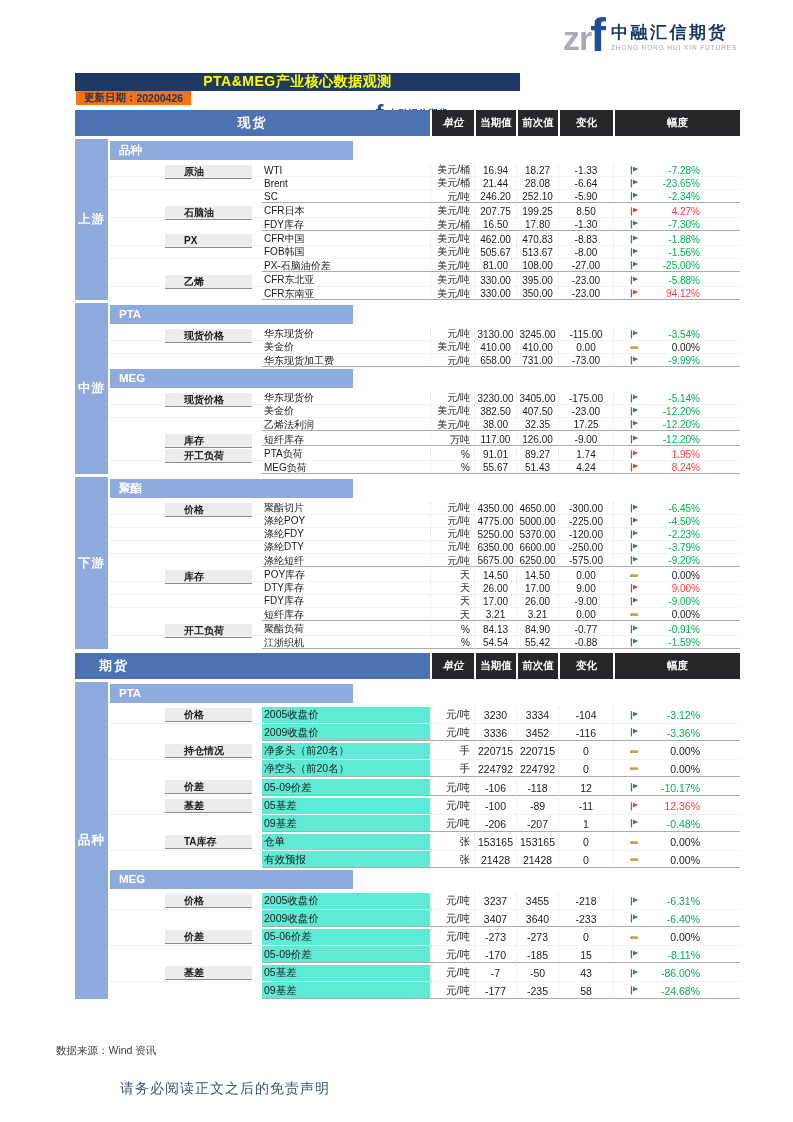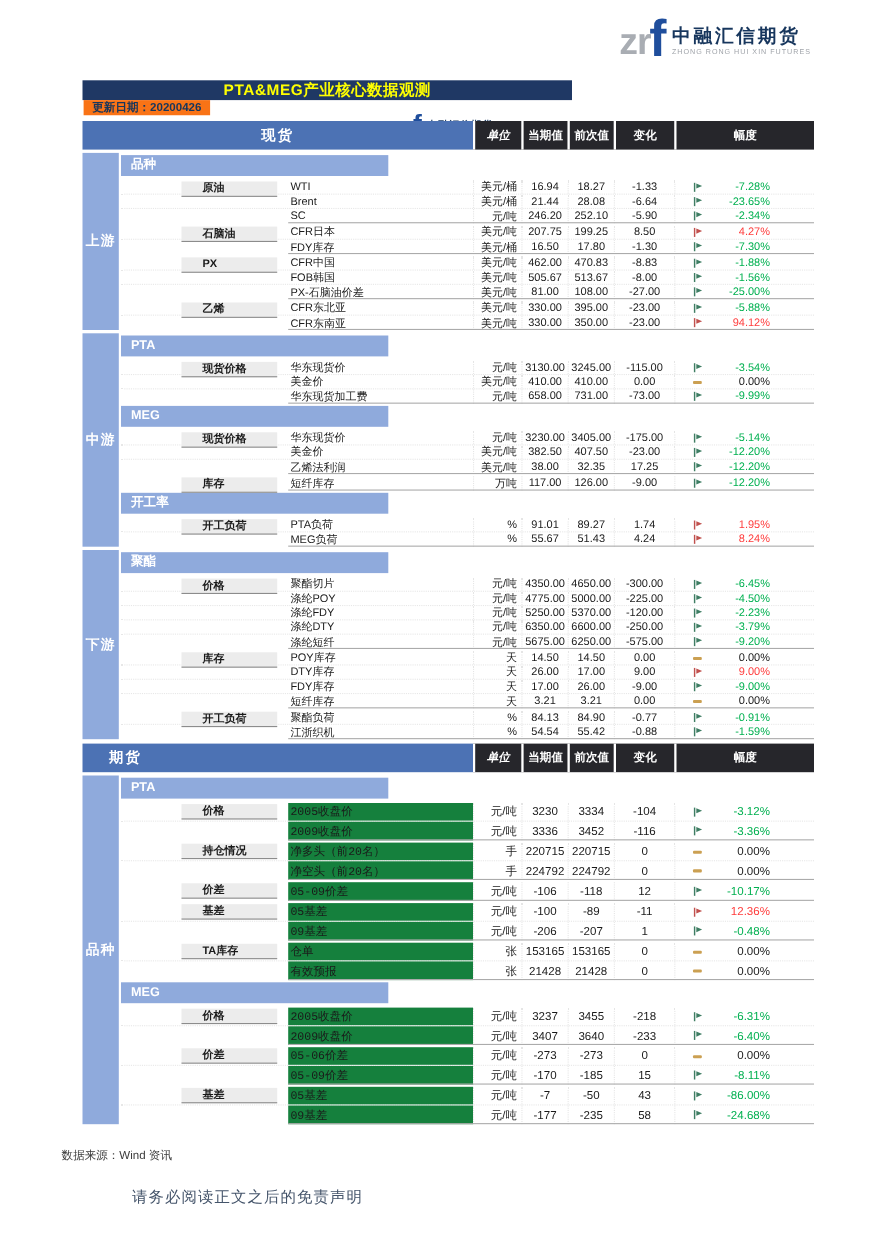"开工率" div.groupbar { html: <div>开工率</div> -> none }
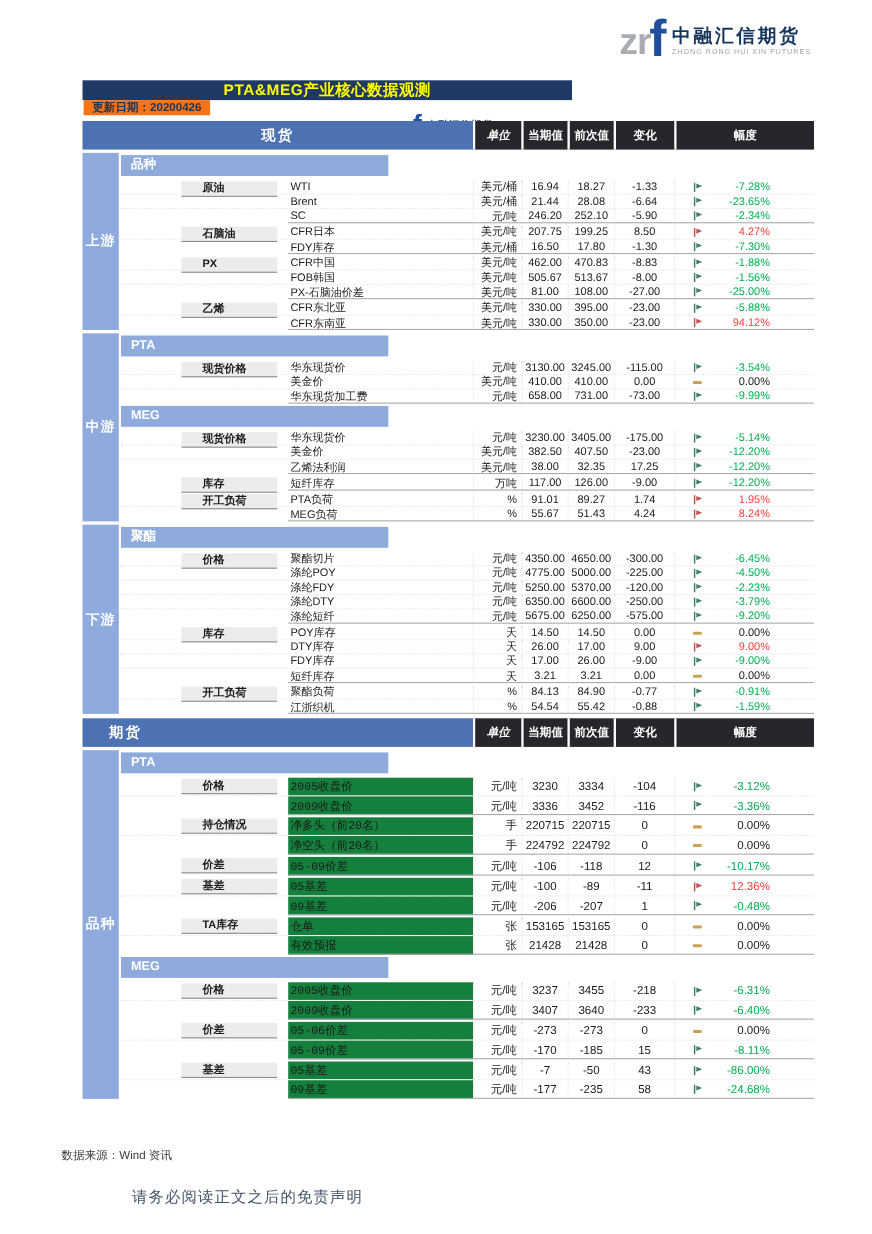"2005收盘价" .frow .cell-item { background: #15803d -> #5eead4; font-family: Liberation Mono, monospace -> none }
